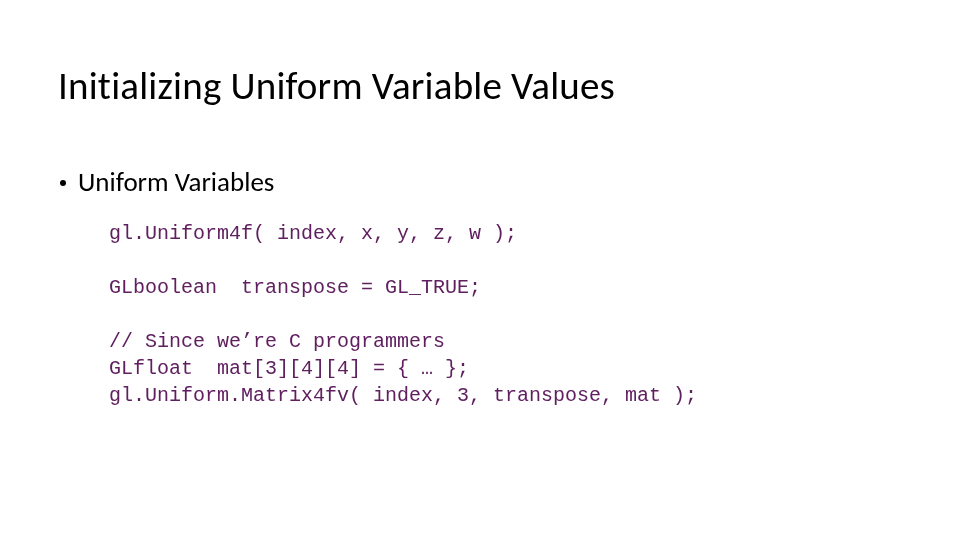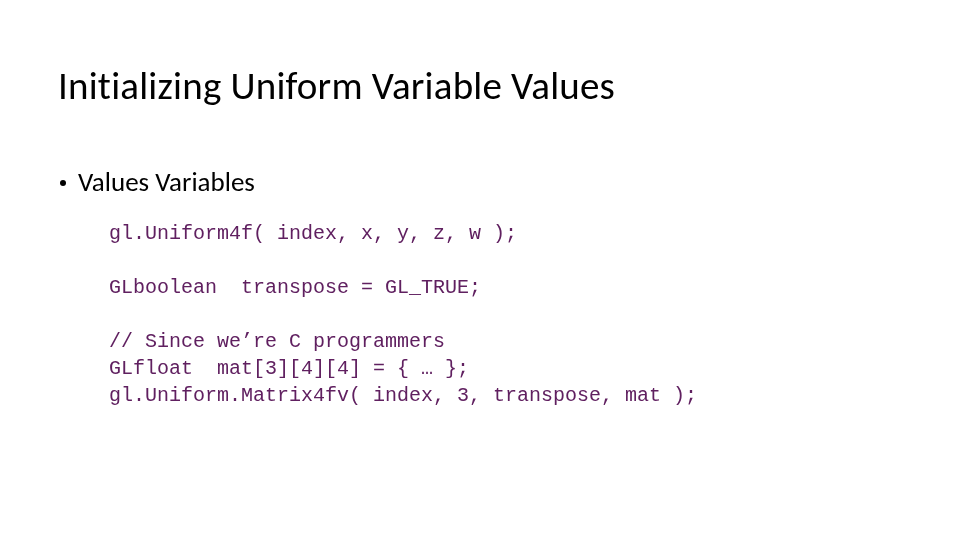"Values Variables" span { text: Values -> Uniform }
